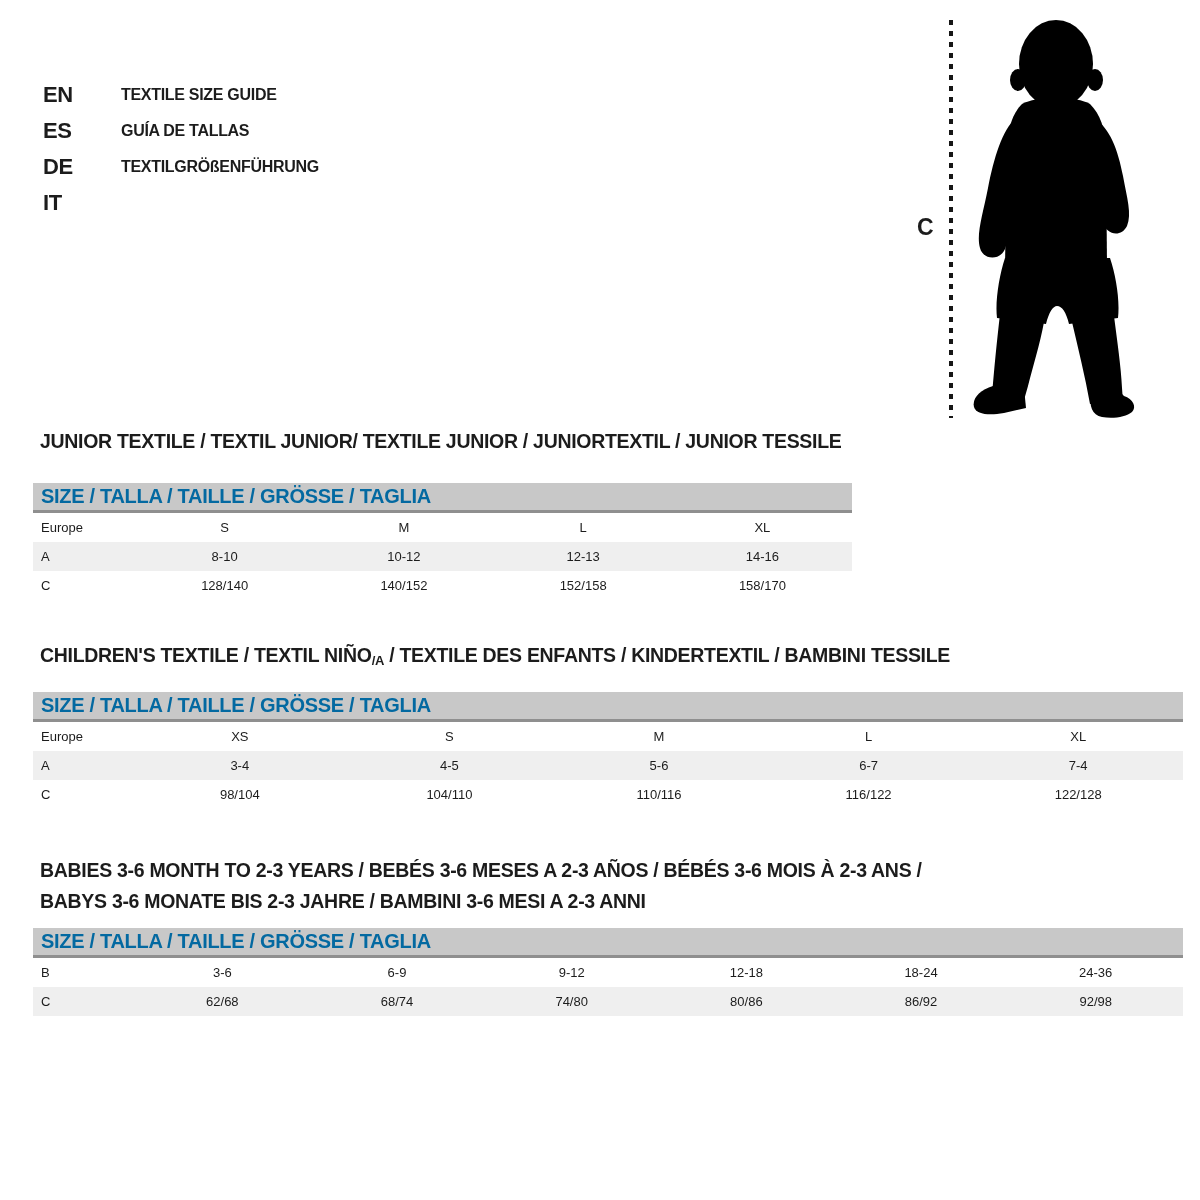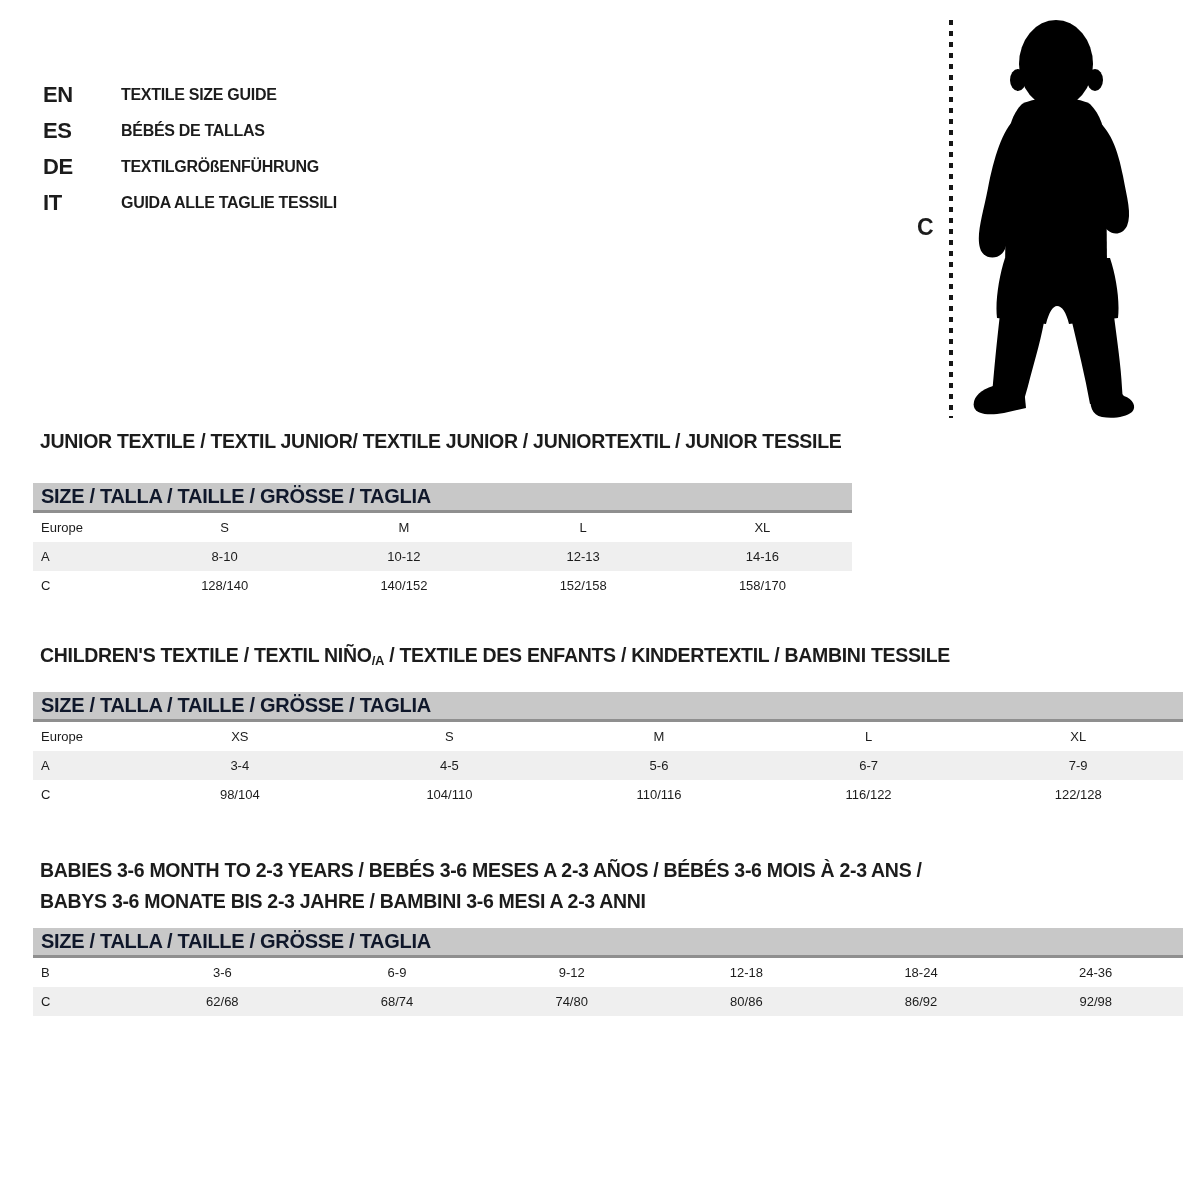"BÉBÉS DE TALLAS" div.lang-title { text: BÉBÉS -> GUÍA }
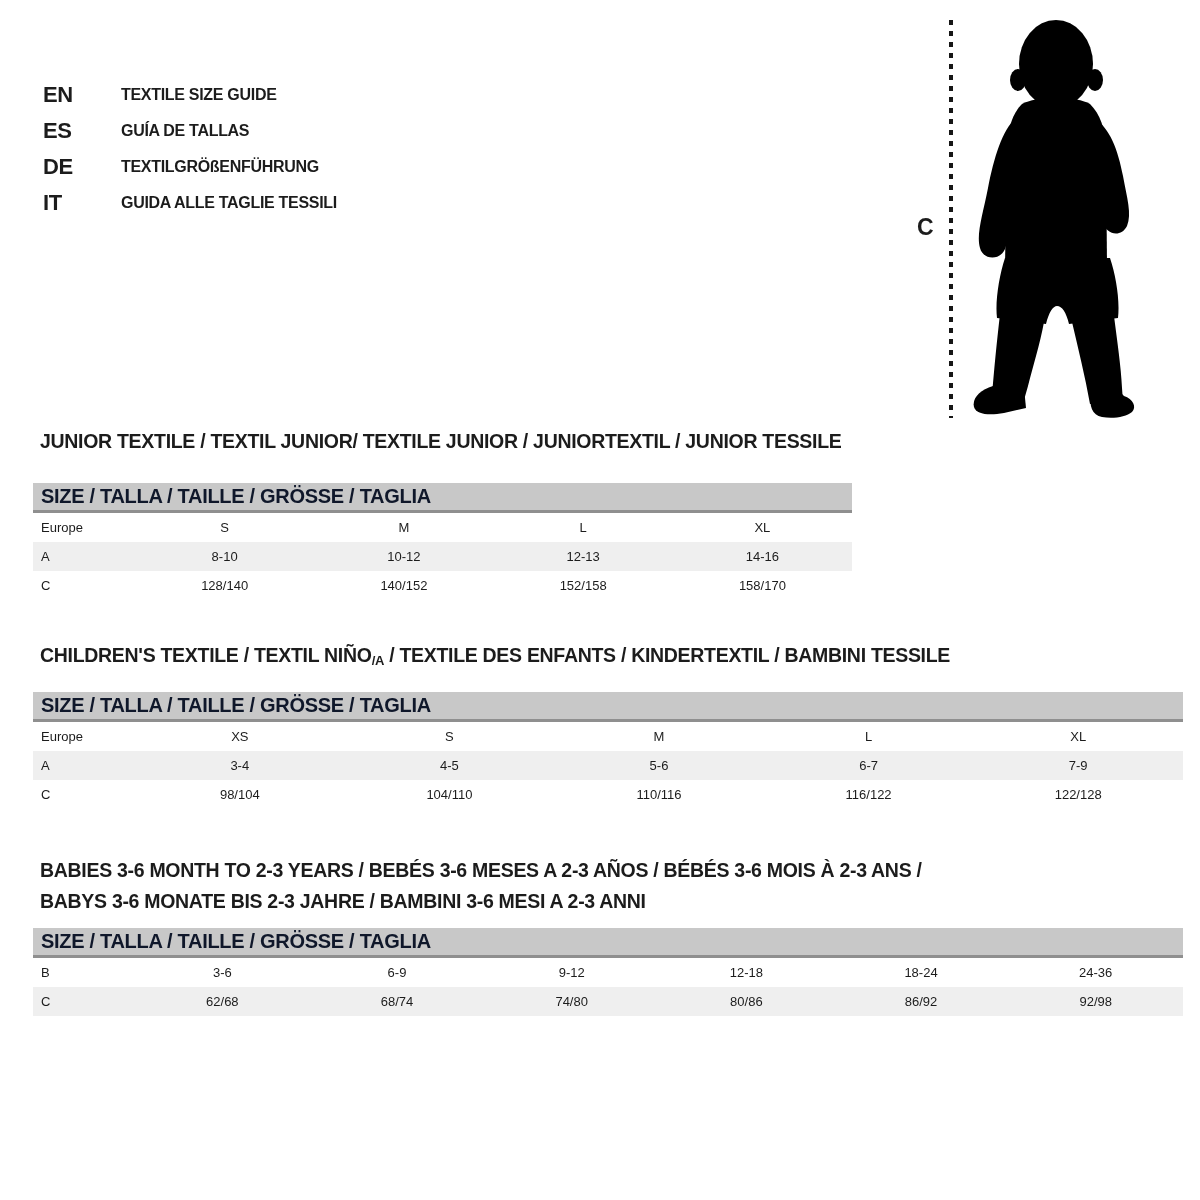"GUIDA ALLE TAGLIE TESSILI" div.lang-title { html: <div>GUIDA ALLE TAGLIE TESSILI</div> -> none }
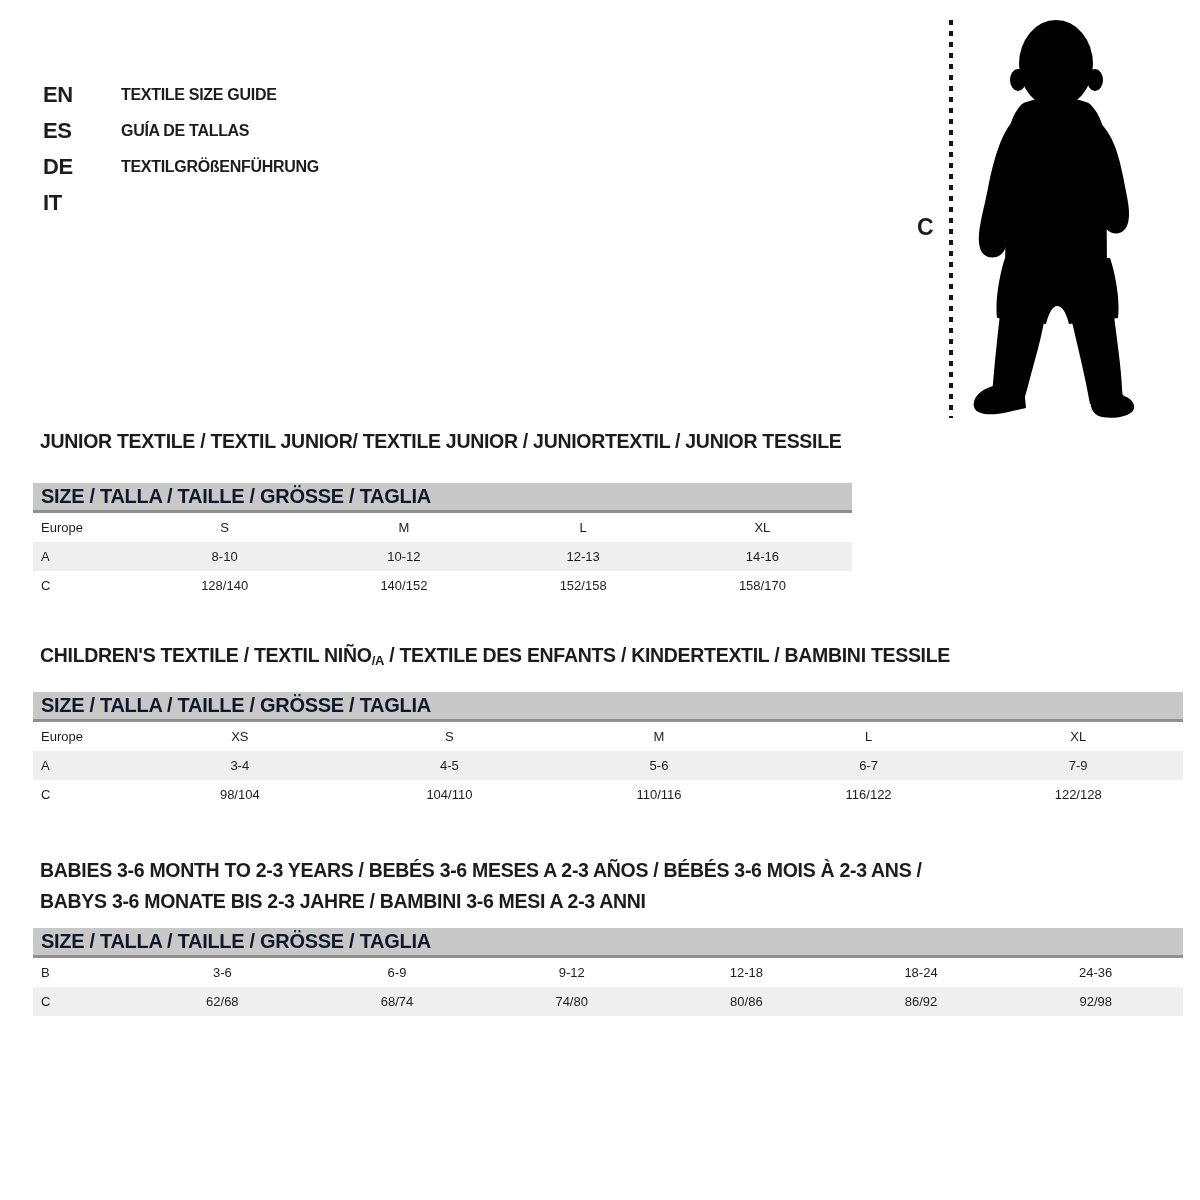"SIZE / TALLA / TAILLE" .size-bar { color: #0f172a -> #0369a1 }
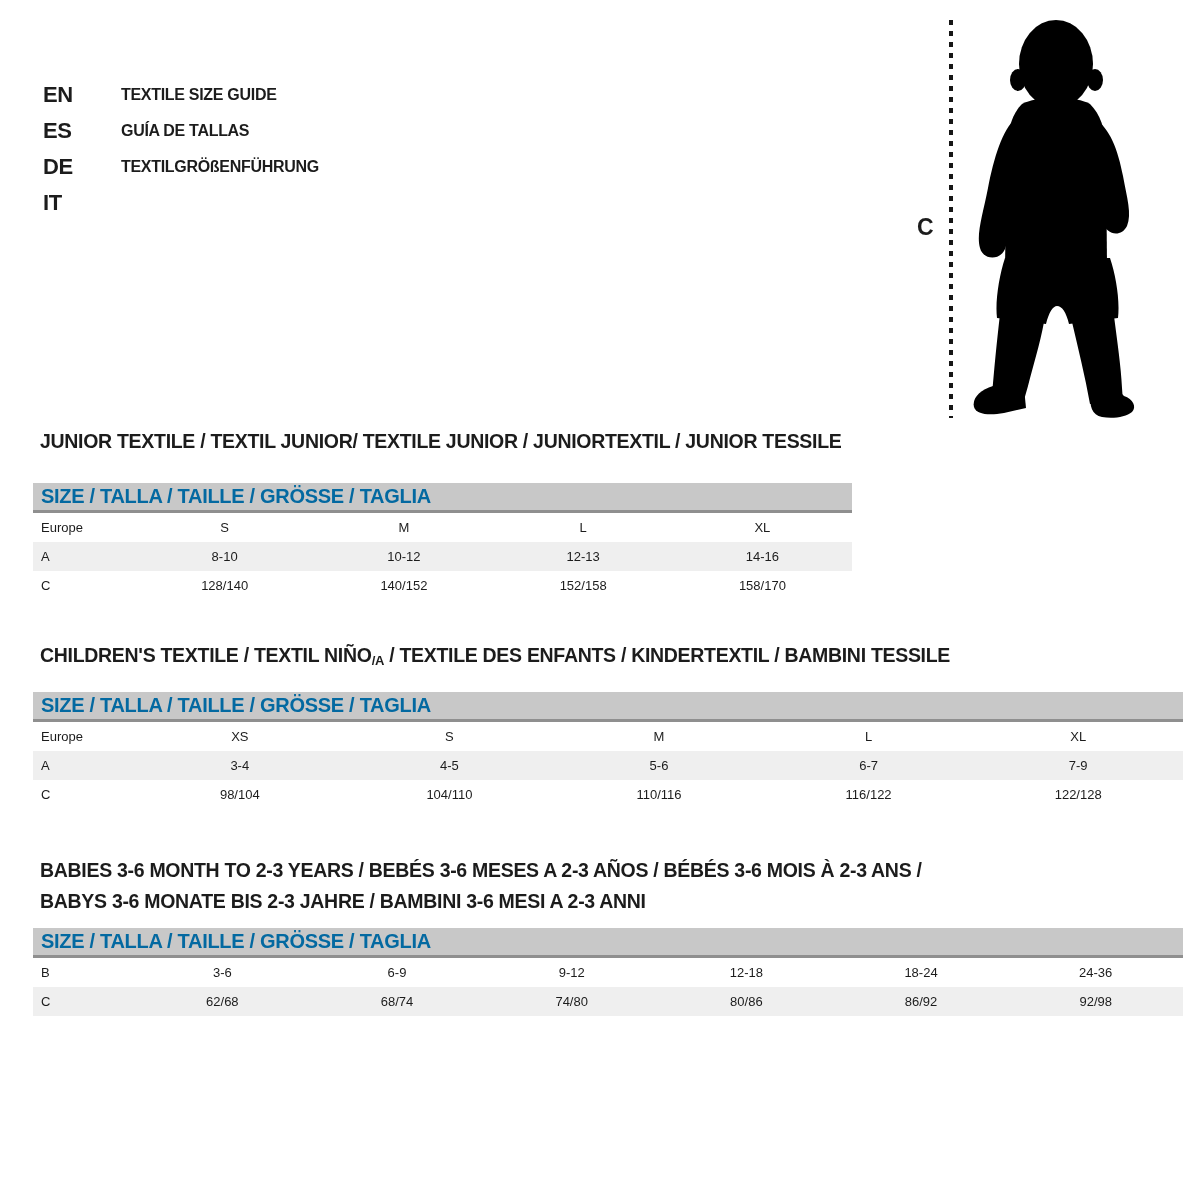"7-9" div.tcell { text: 7-9 -> 7-4 }
